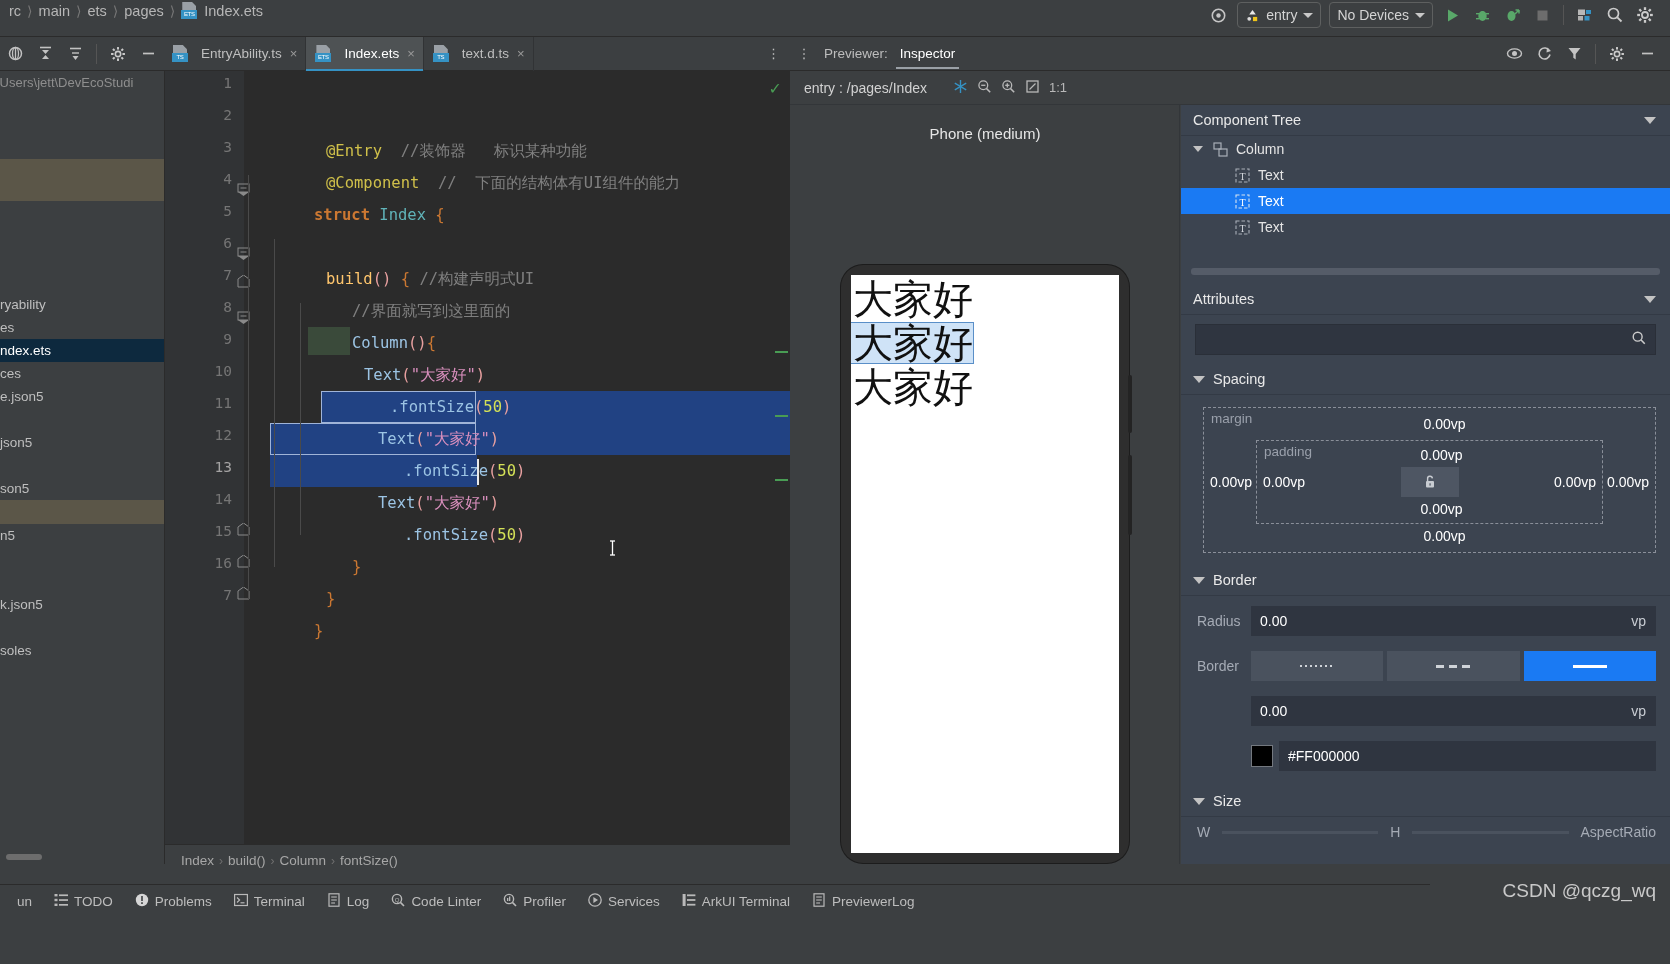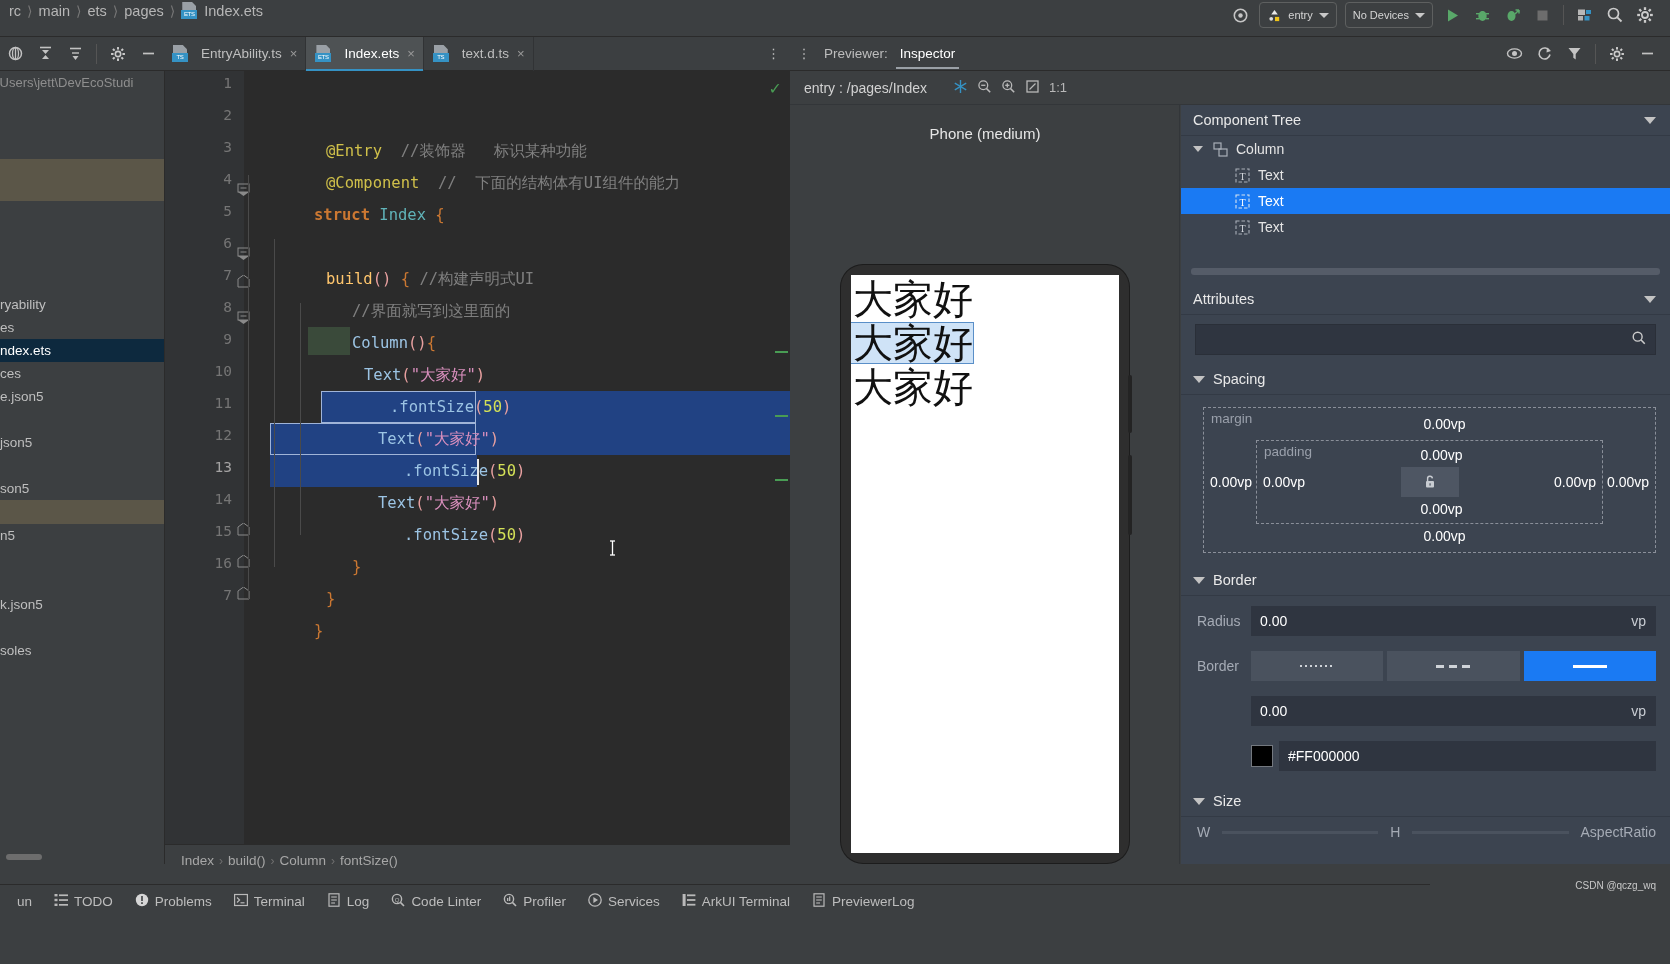"entry" .combo { font-size: 11px -> 14px }
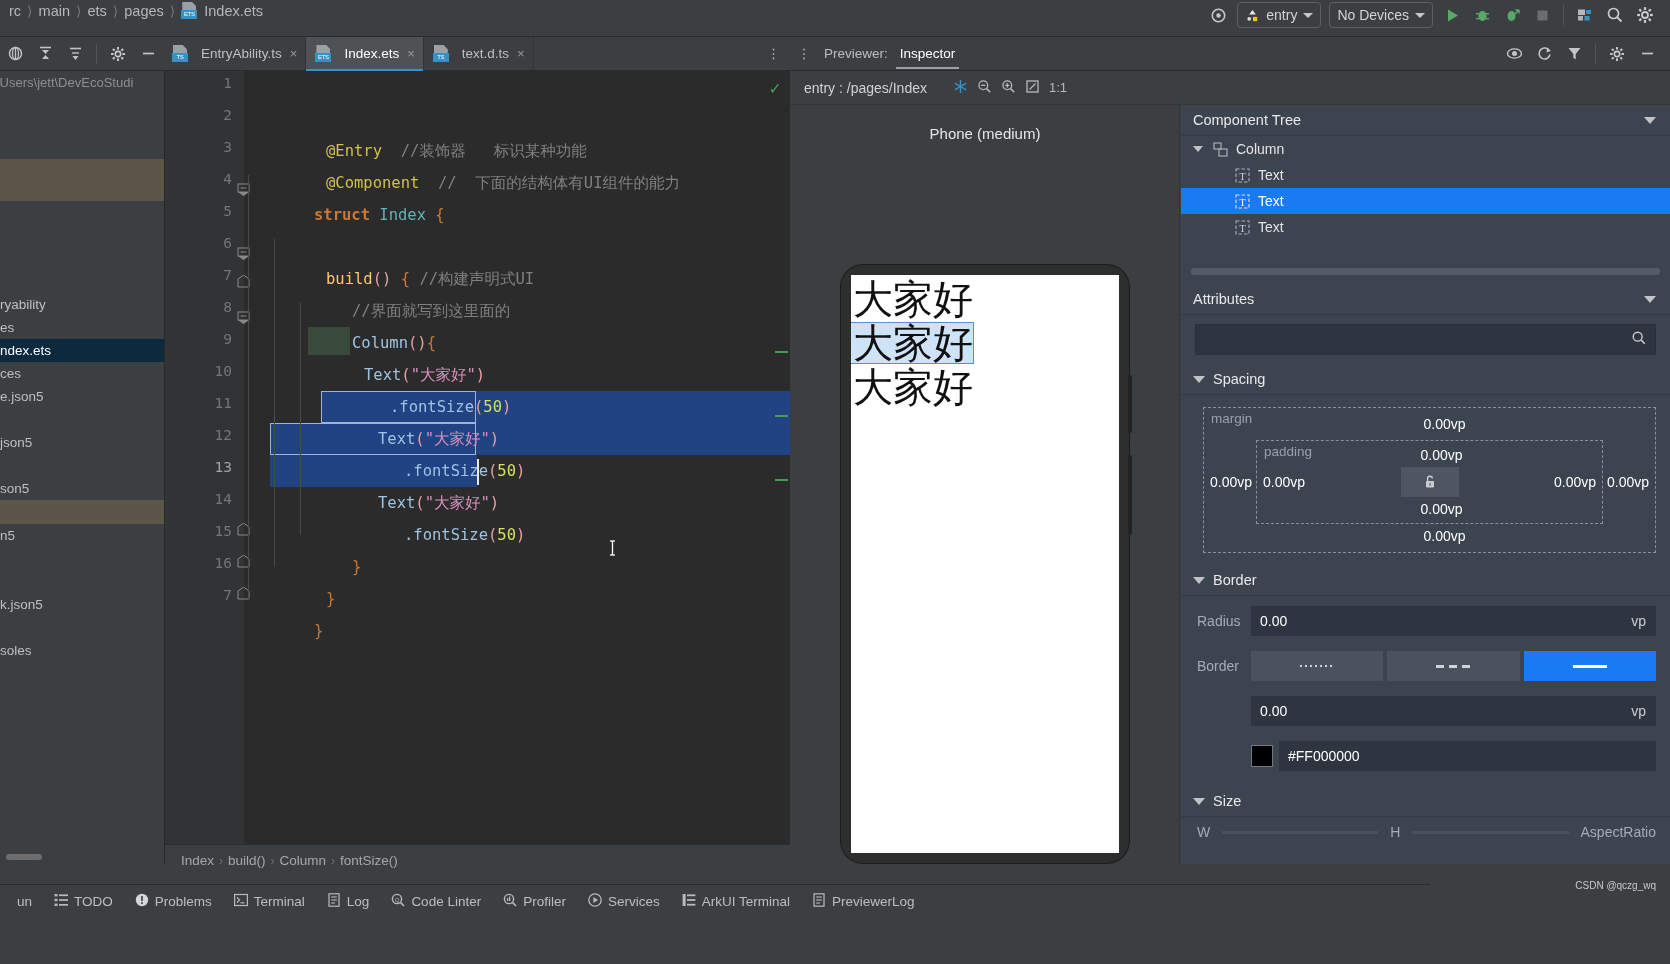"CSDN @qczg_wq" #watermark { font-size: 10px -> 19px }
